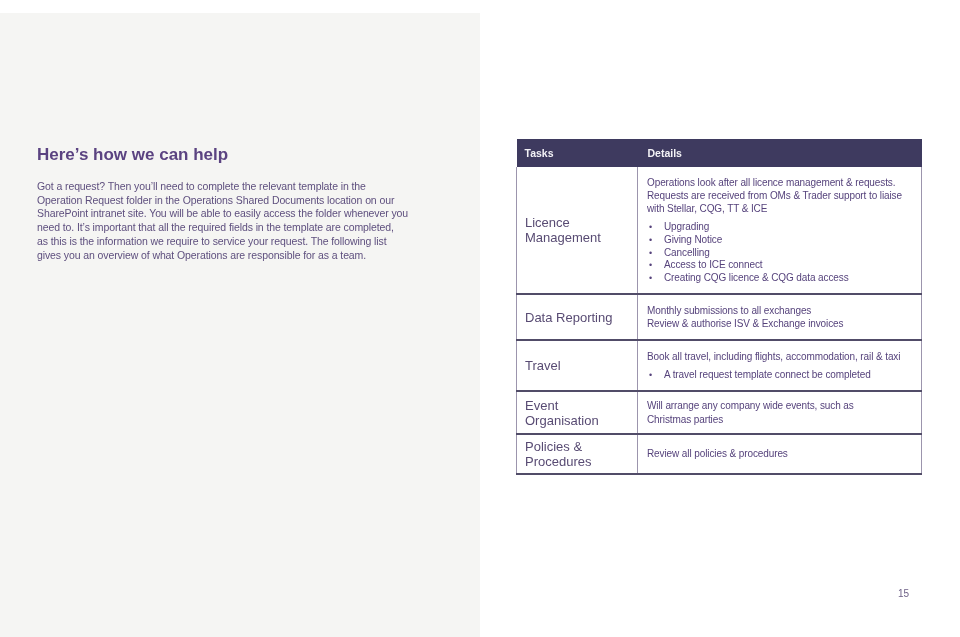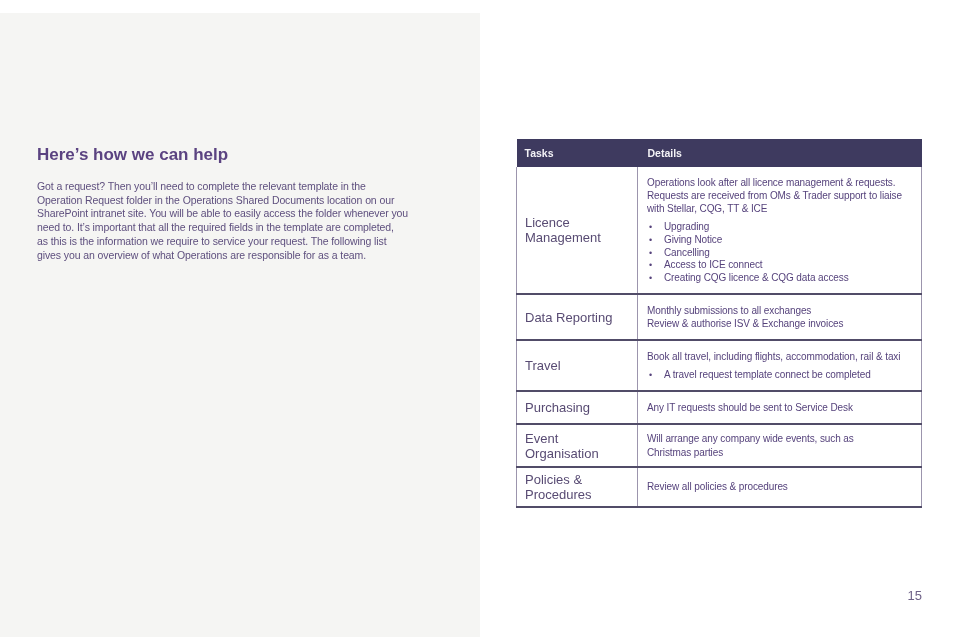"Purchasing" tr { html: <tr> <td>Purchasing</td> <td> <div>Any IT requests should be sent to Service Desk</div> </td> </tr> -> none }
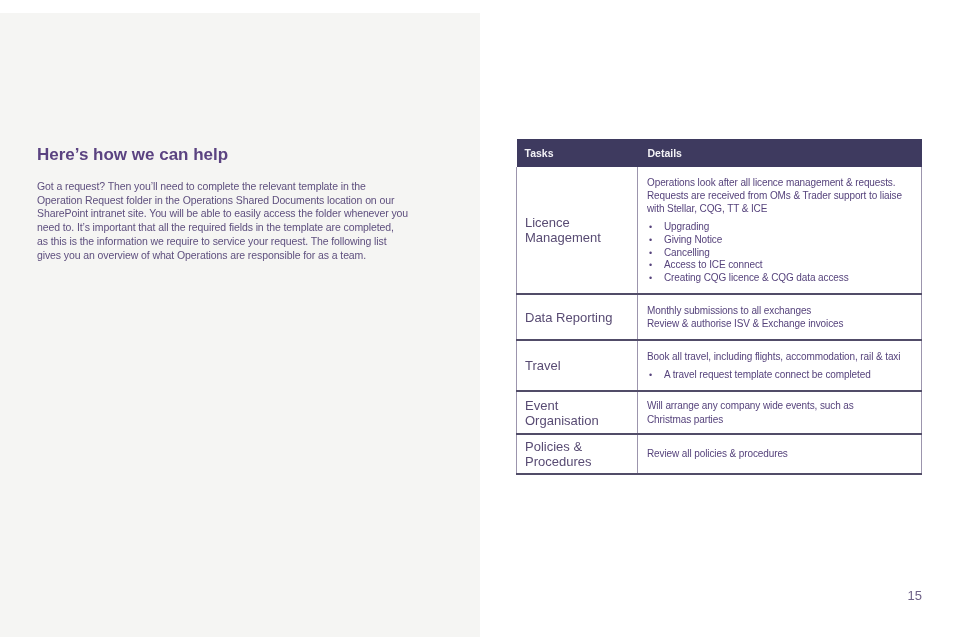"15" .page-number { font-size: 13px -> 10px; text-align: right -> left }
